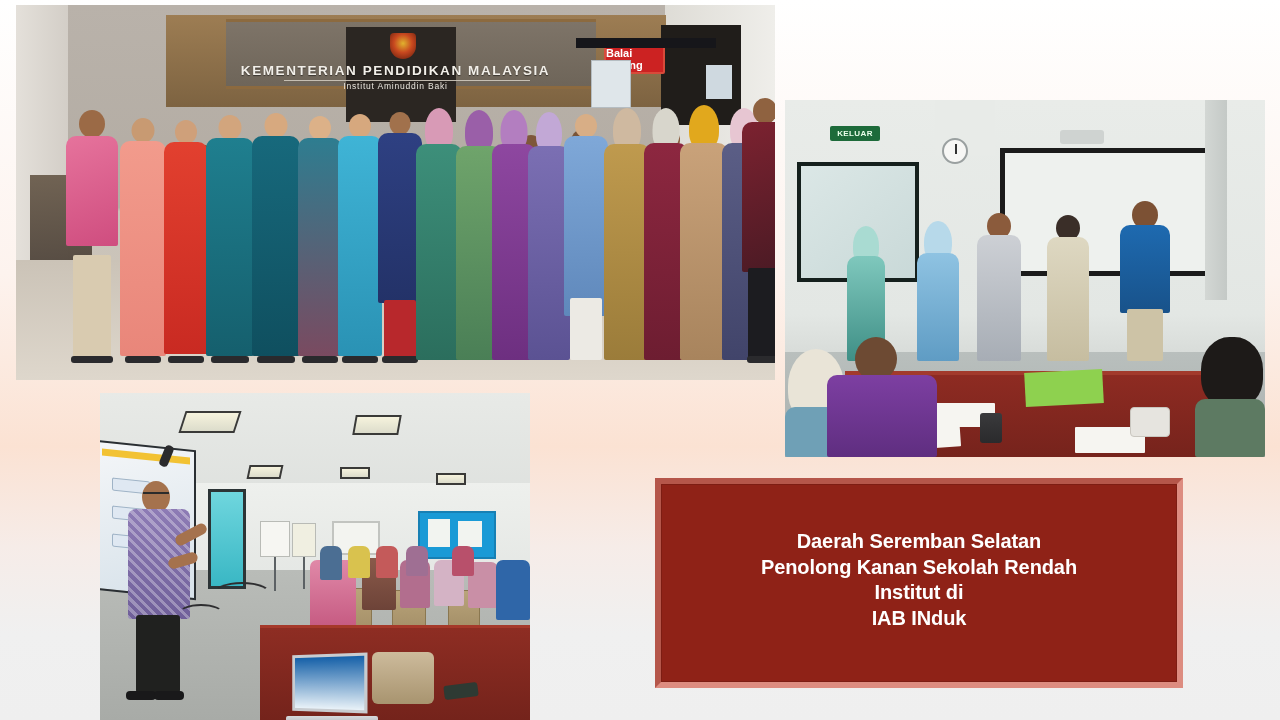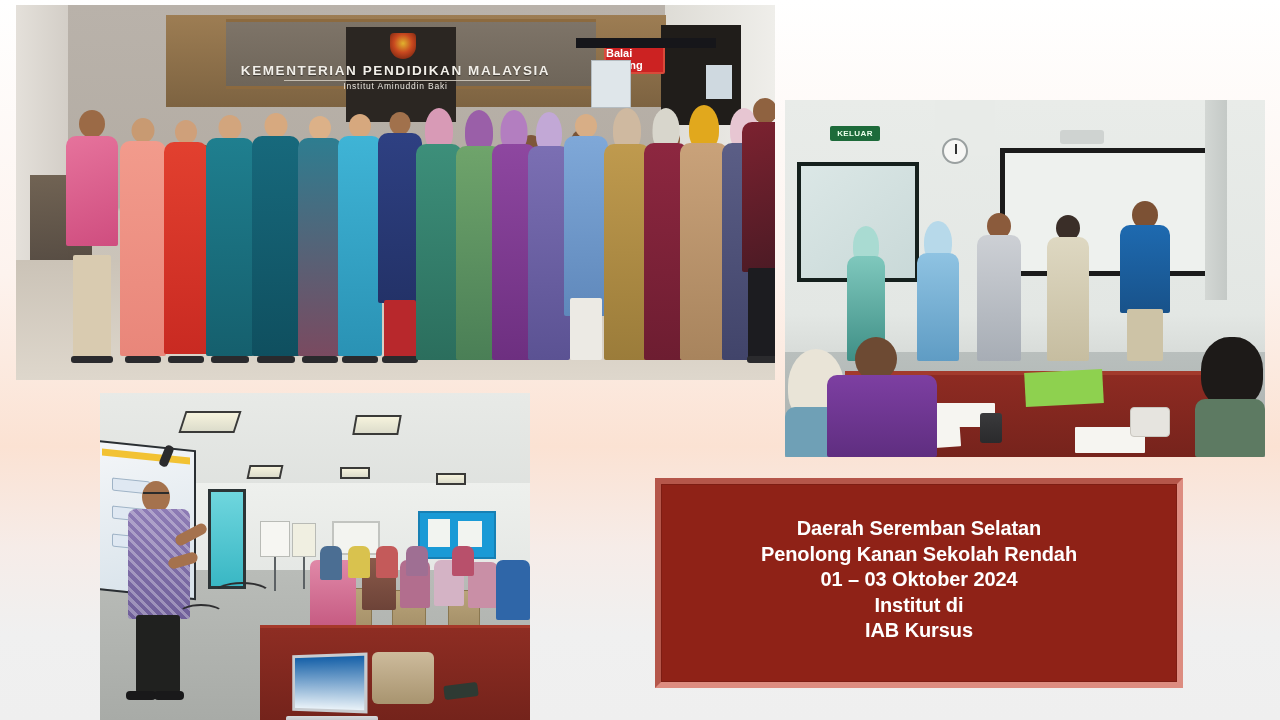"01 – 03 Oktober 2024" div.line { html: <div>01 – 03 Oktober 2024</div> -> none }
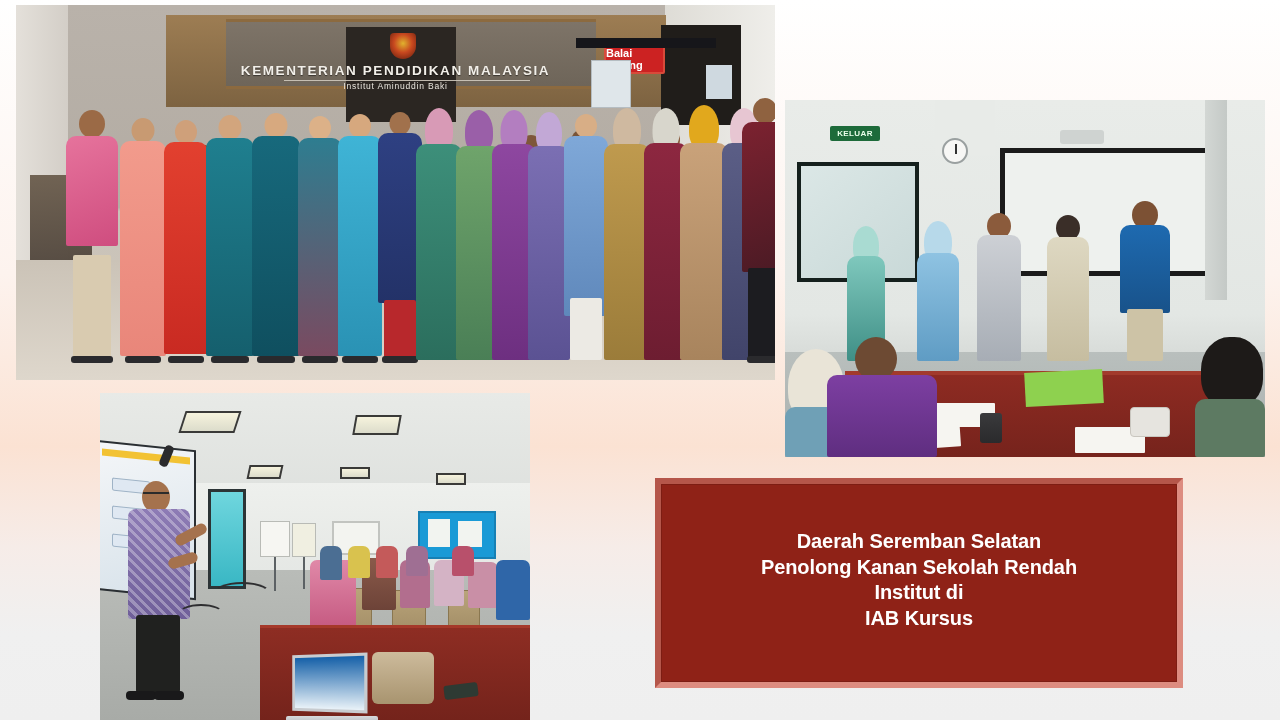"IAB Kursus" div.line { text: Kursus -> INduk }
